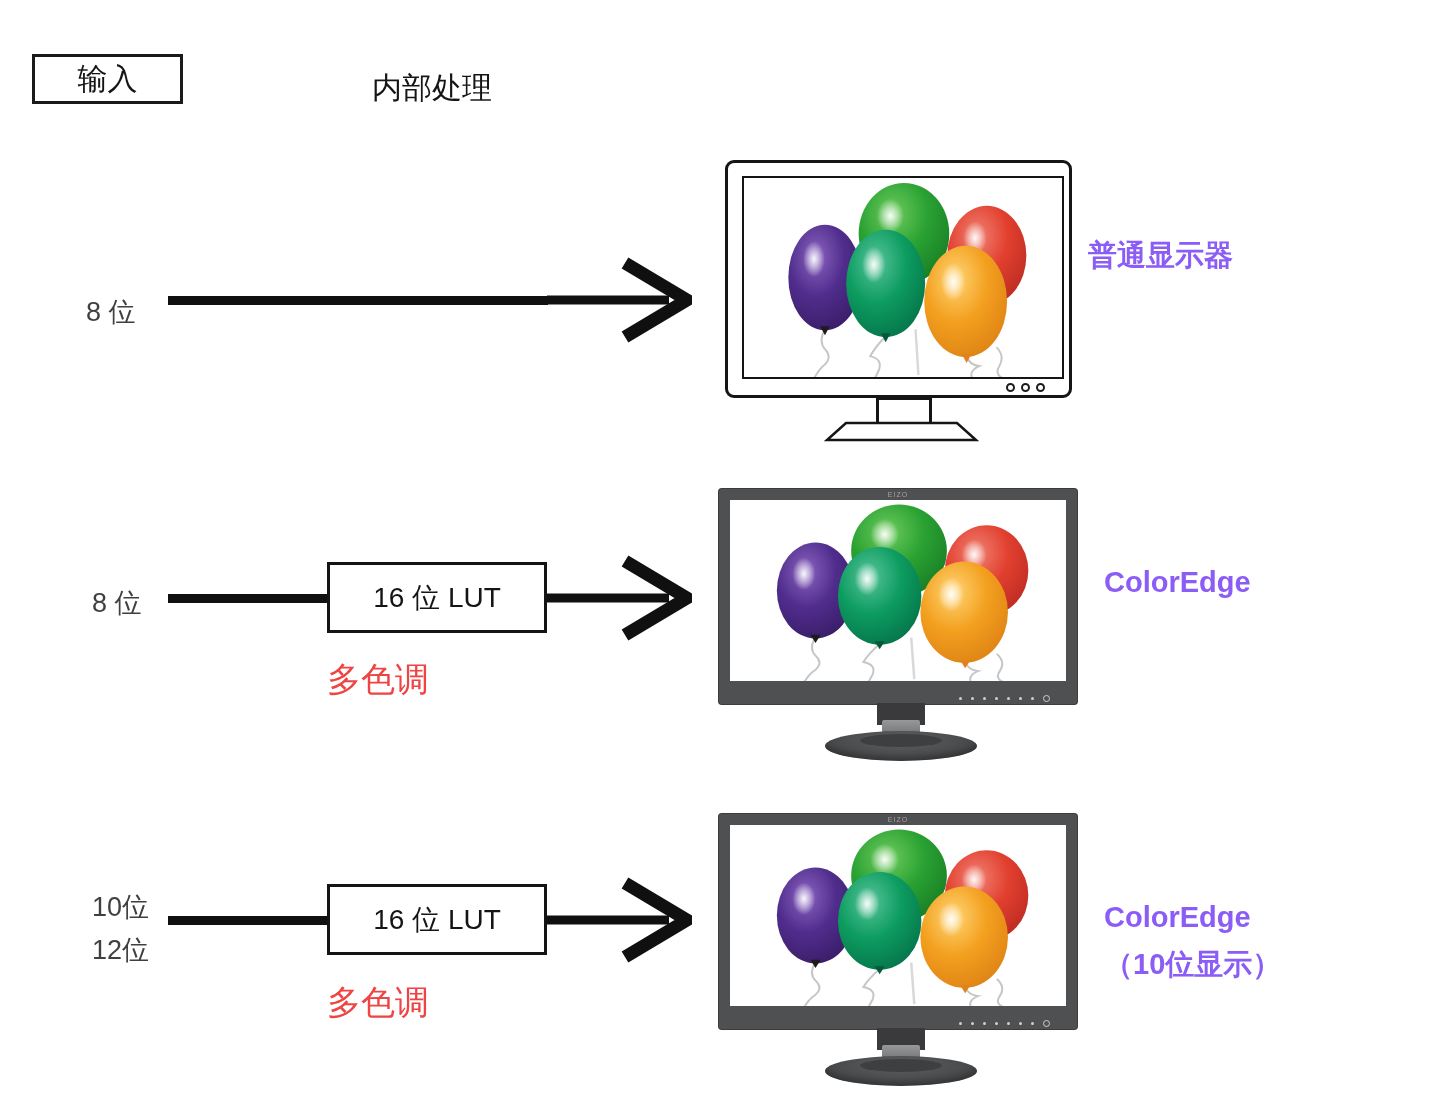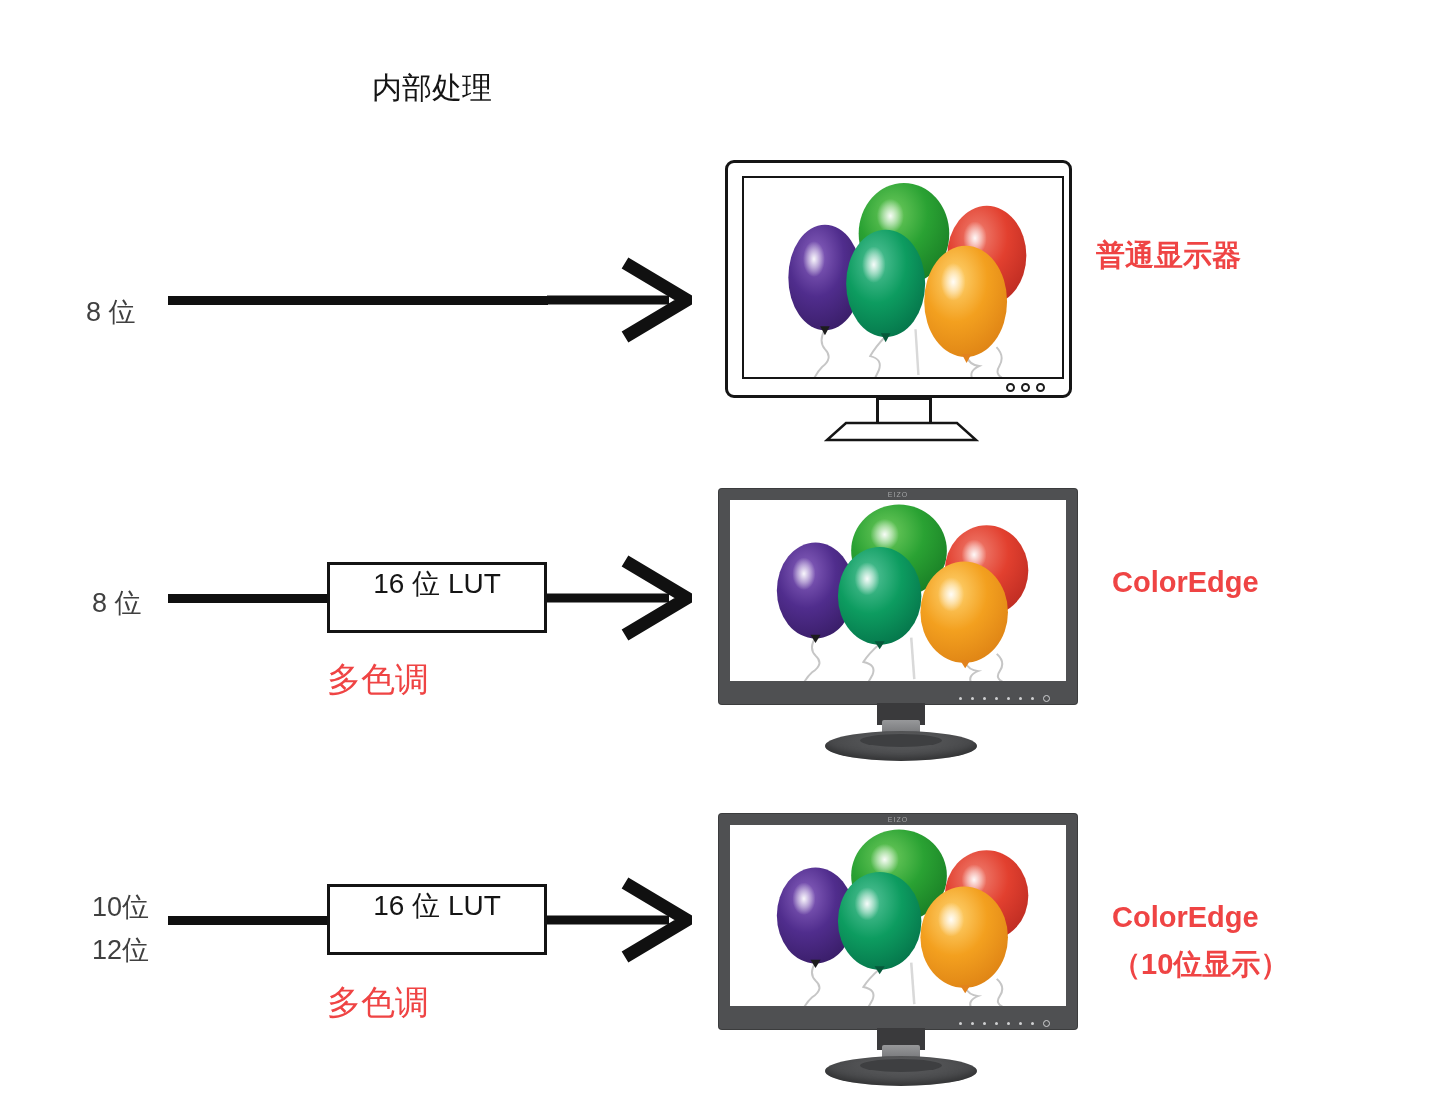"输入" div.abs { html: none -> <div> <span>输入</span> </div> }
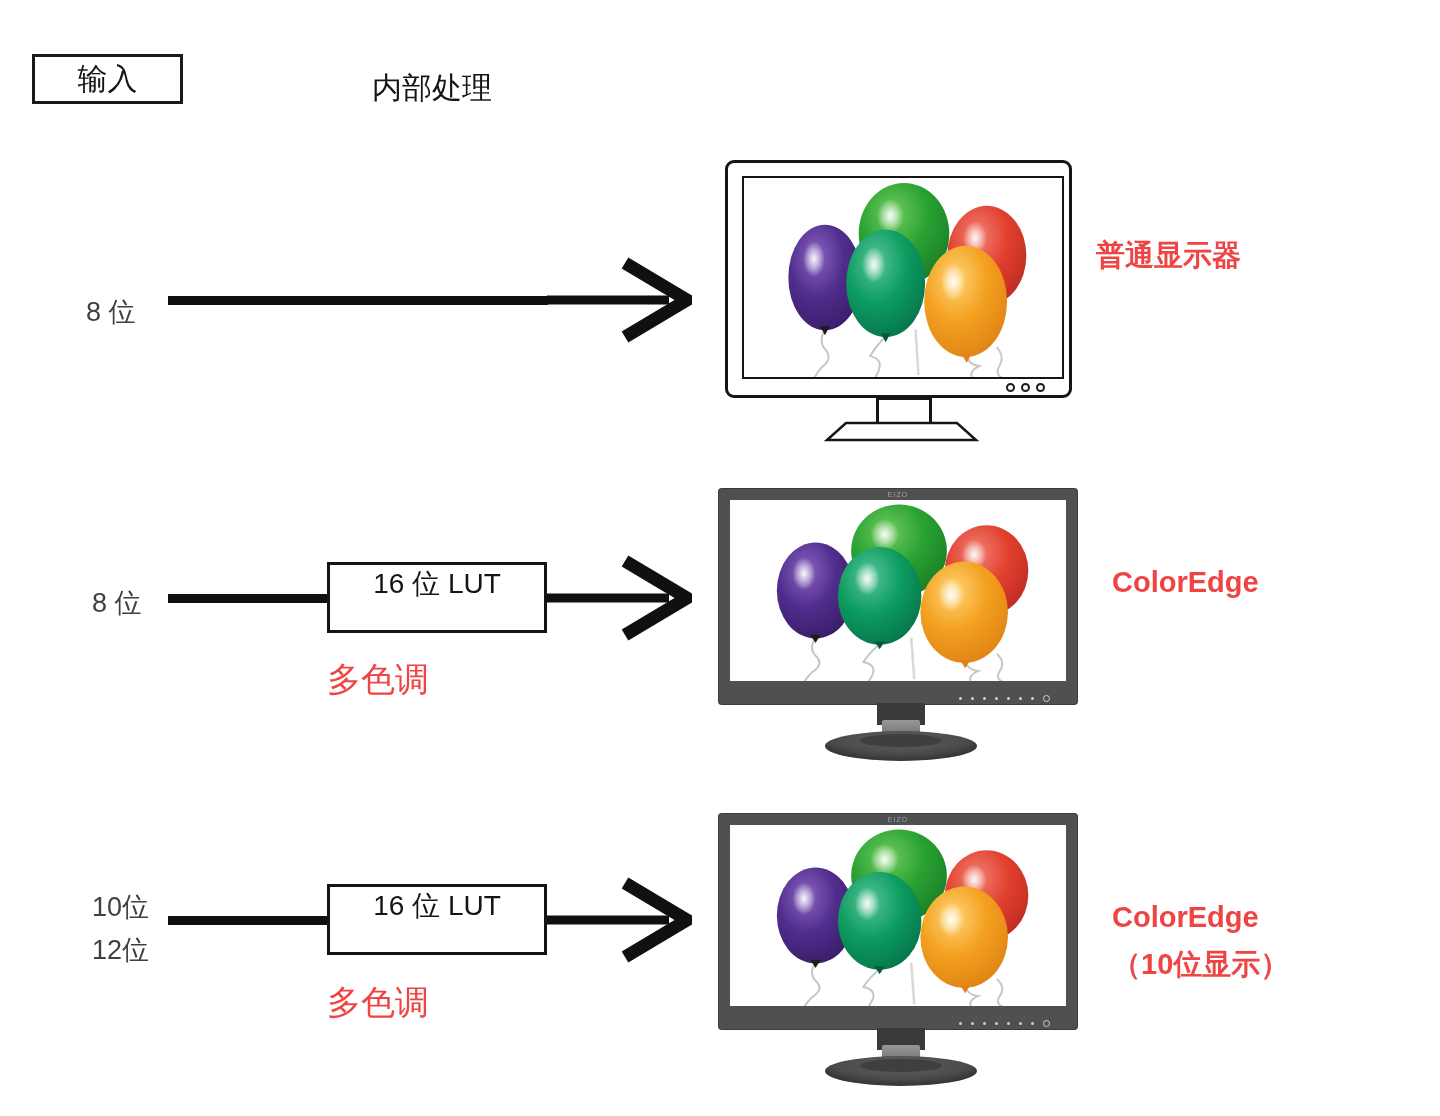"普通显示器" .mon-label { color: #ef4444 -> #8b5cf6; margin-left: 8px -> none }
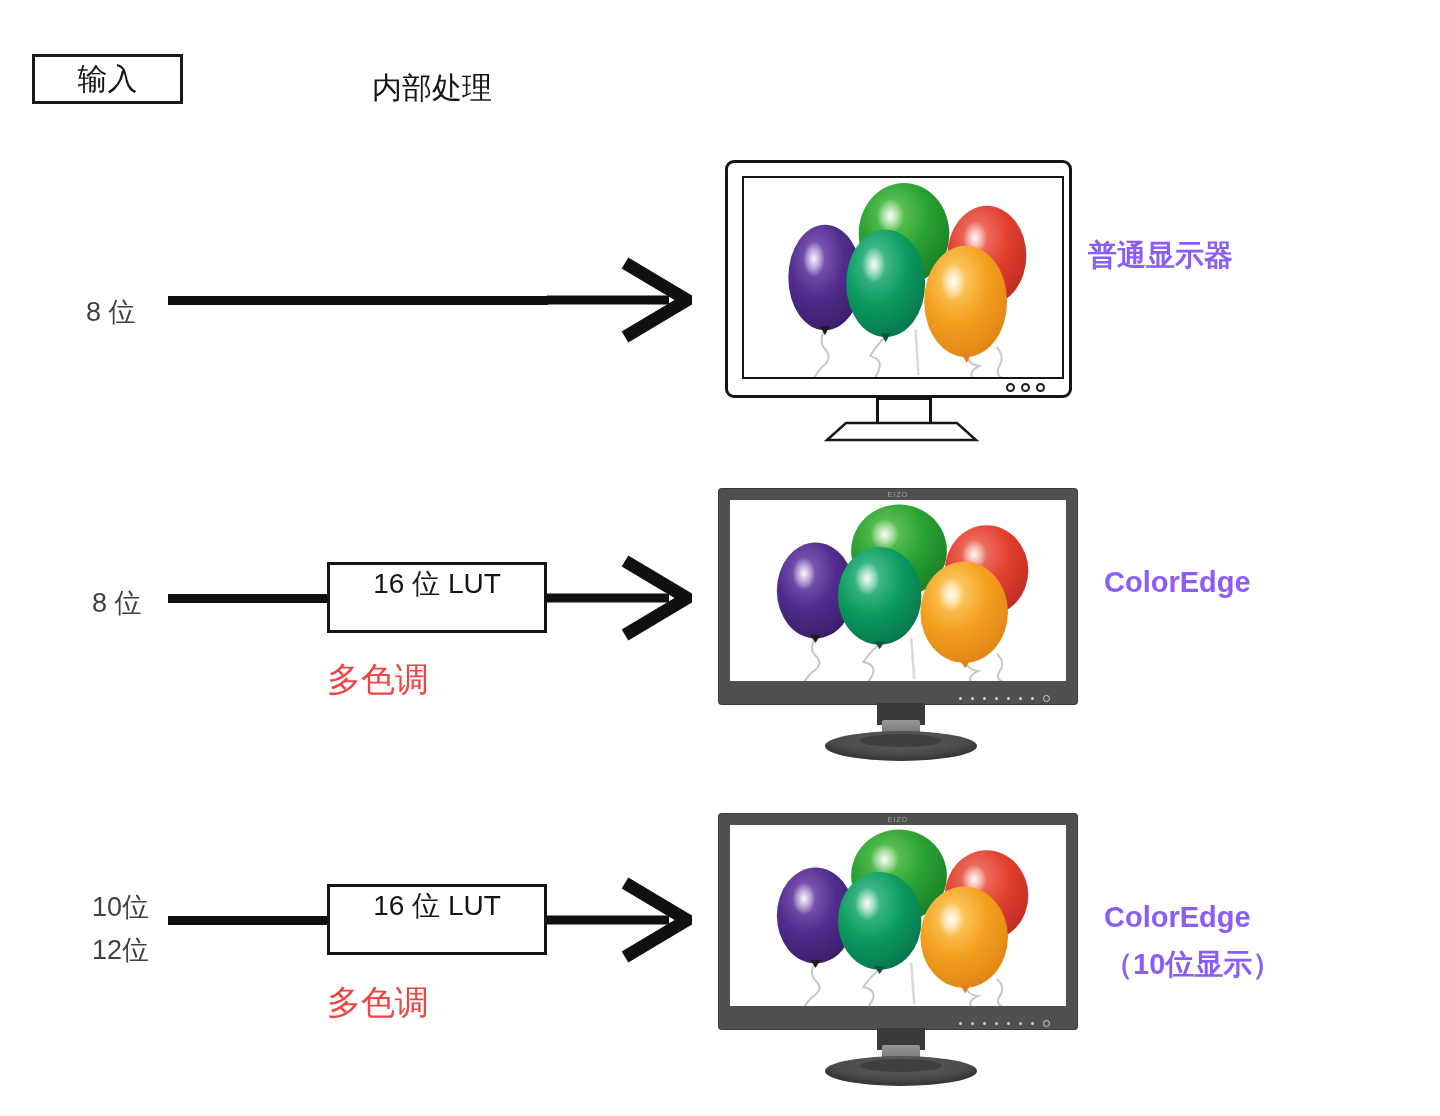"16 位 LUT" .lut-box { align-items: none -> center }
